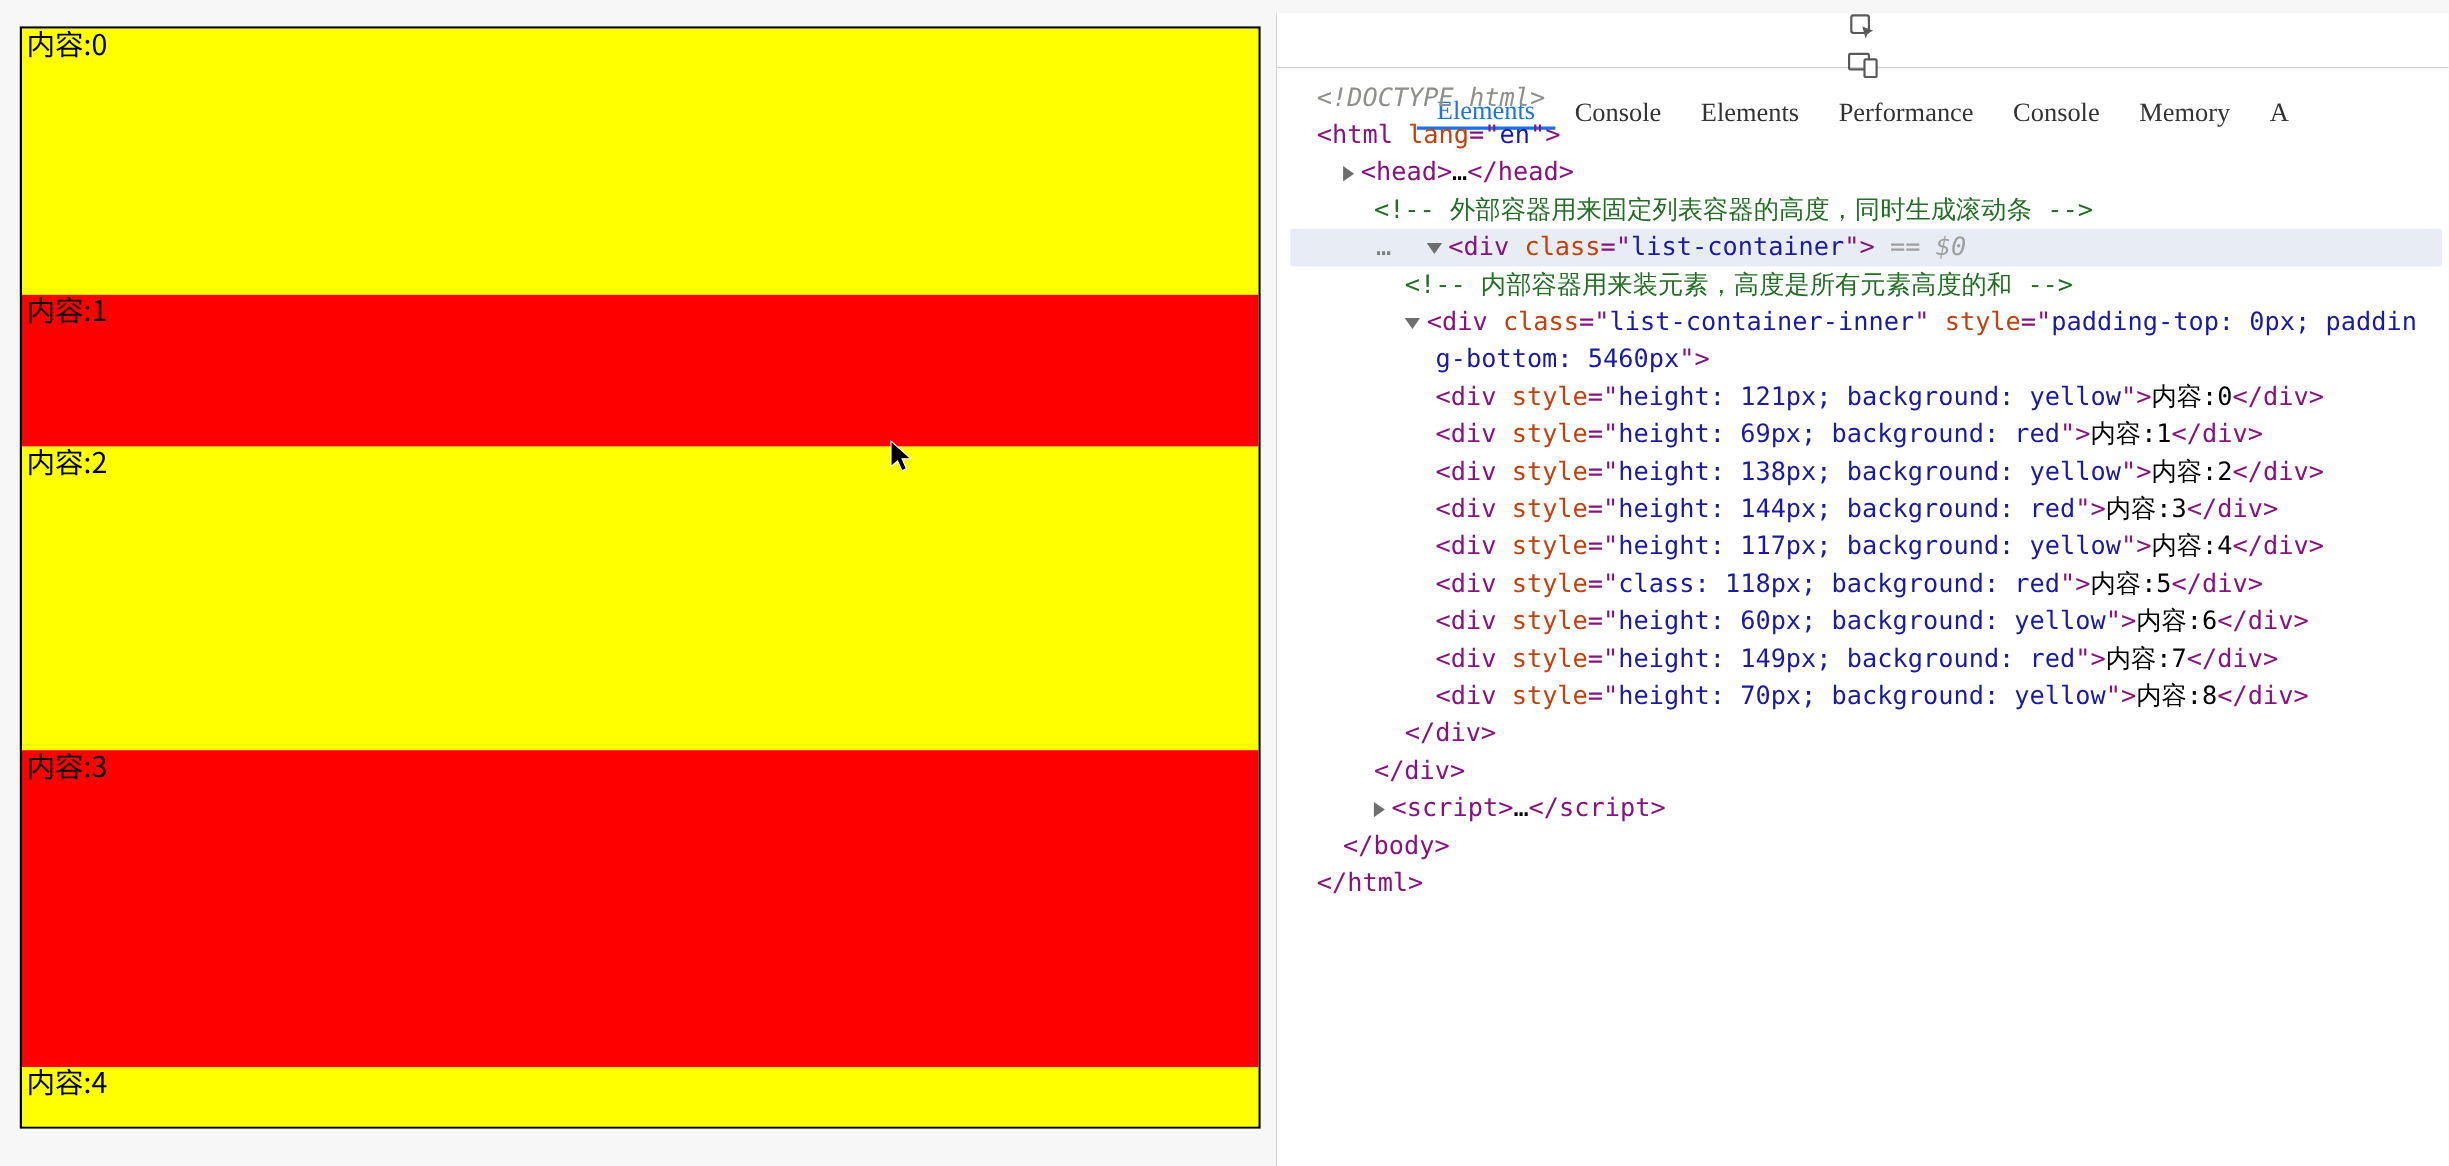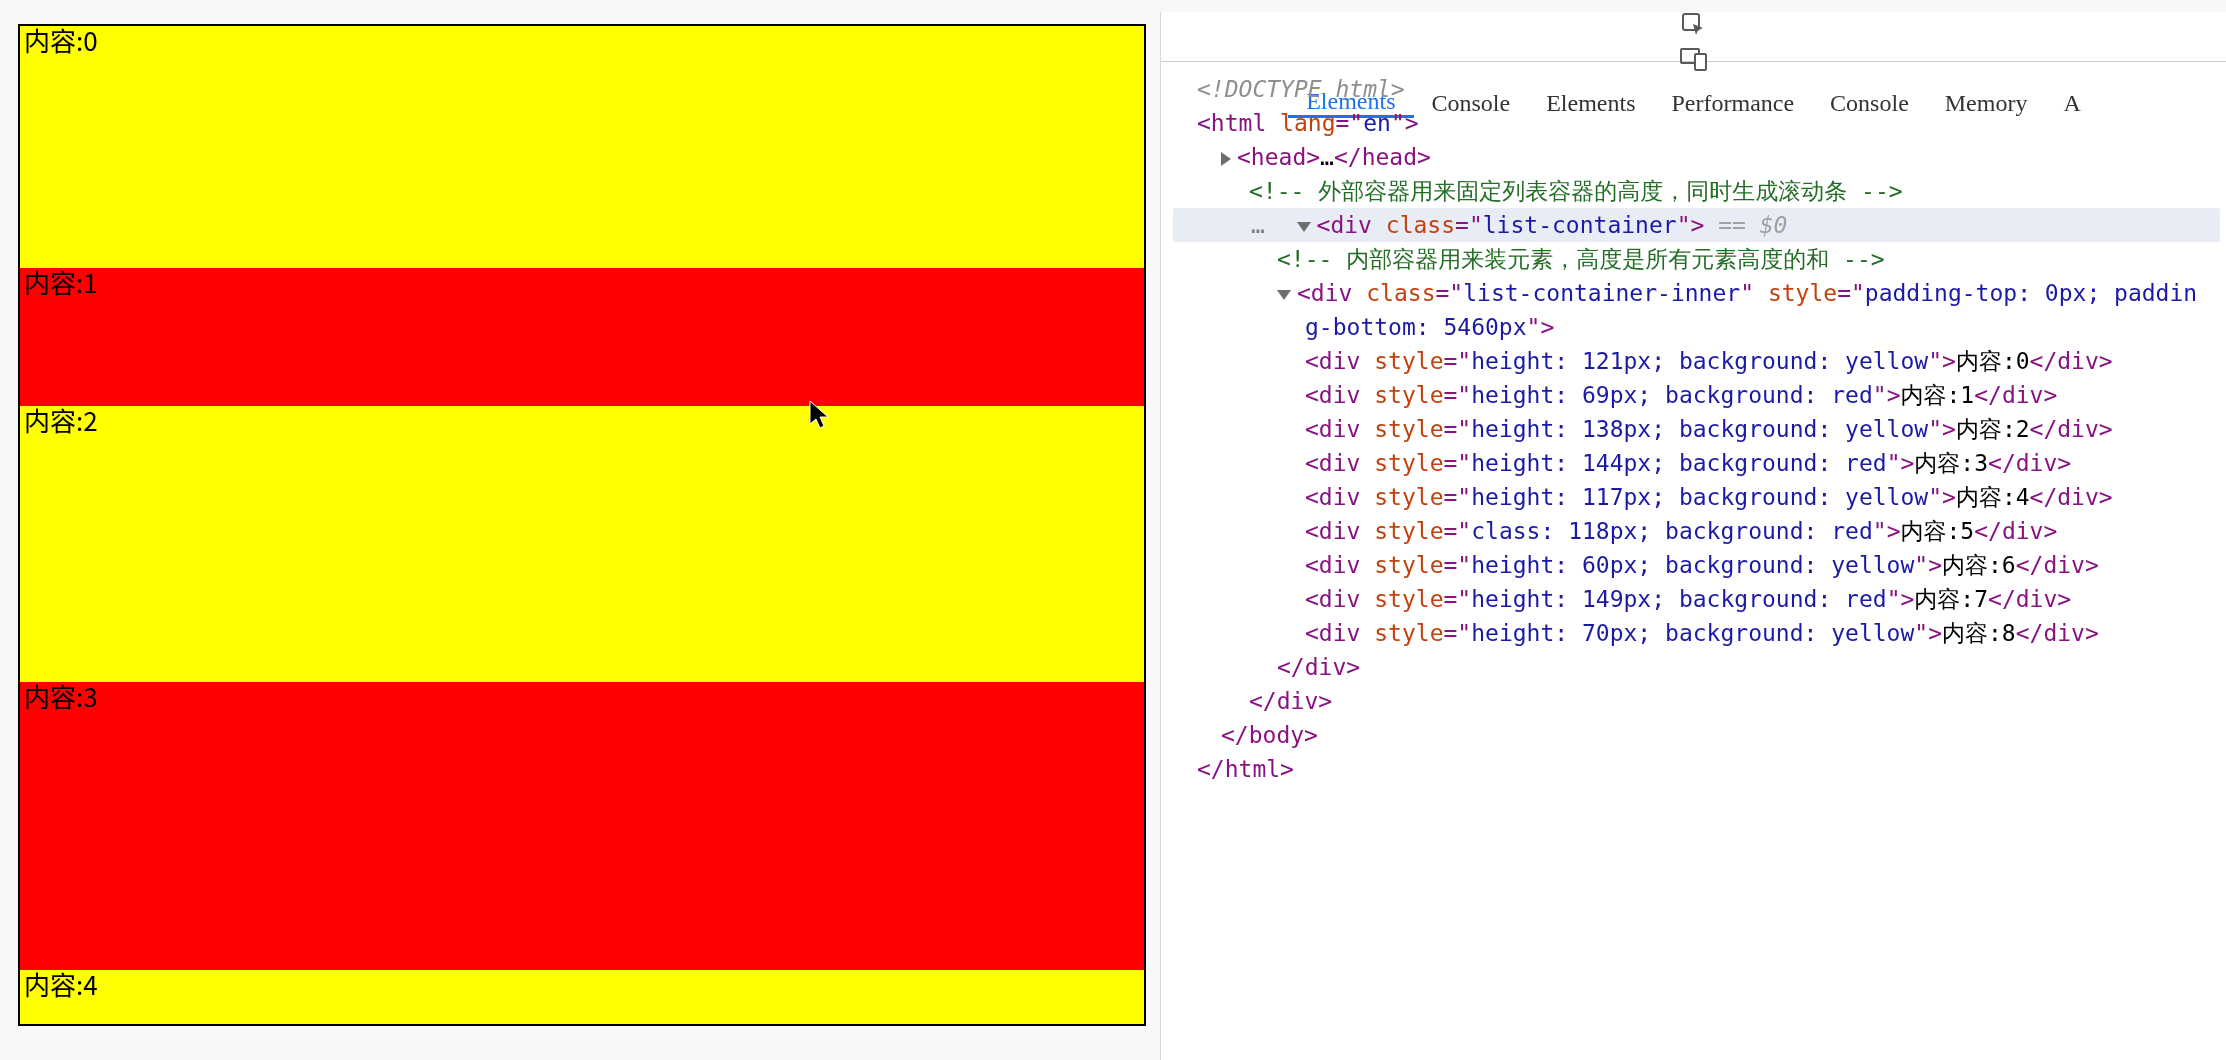"<script>…</script>" div.dom-line { html: none -> <div><span></span><span>&lt;script</span><span>&gt;</span><span>…</span><span>&lt;/script&gt;</span></div> }
